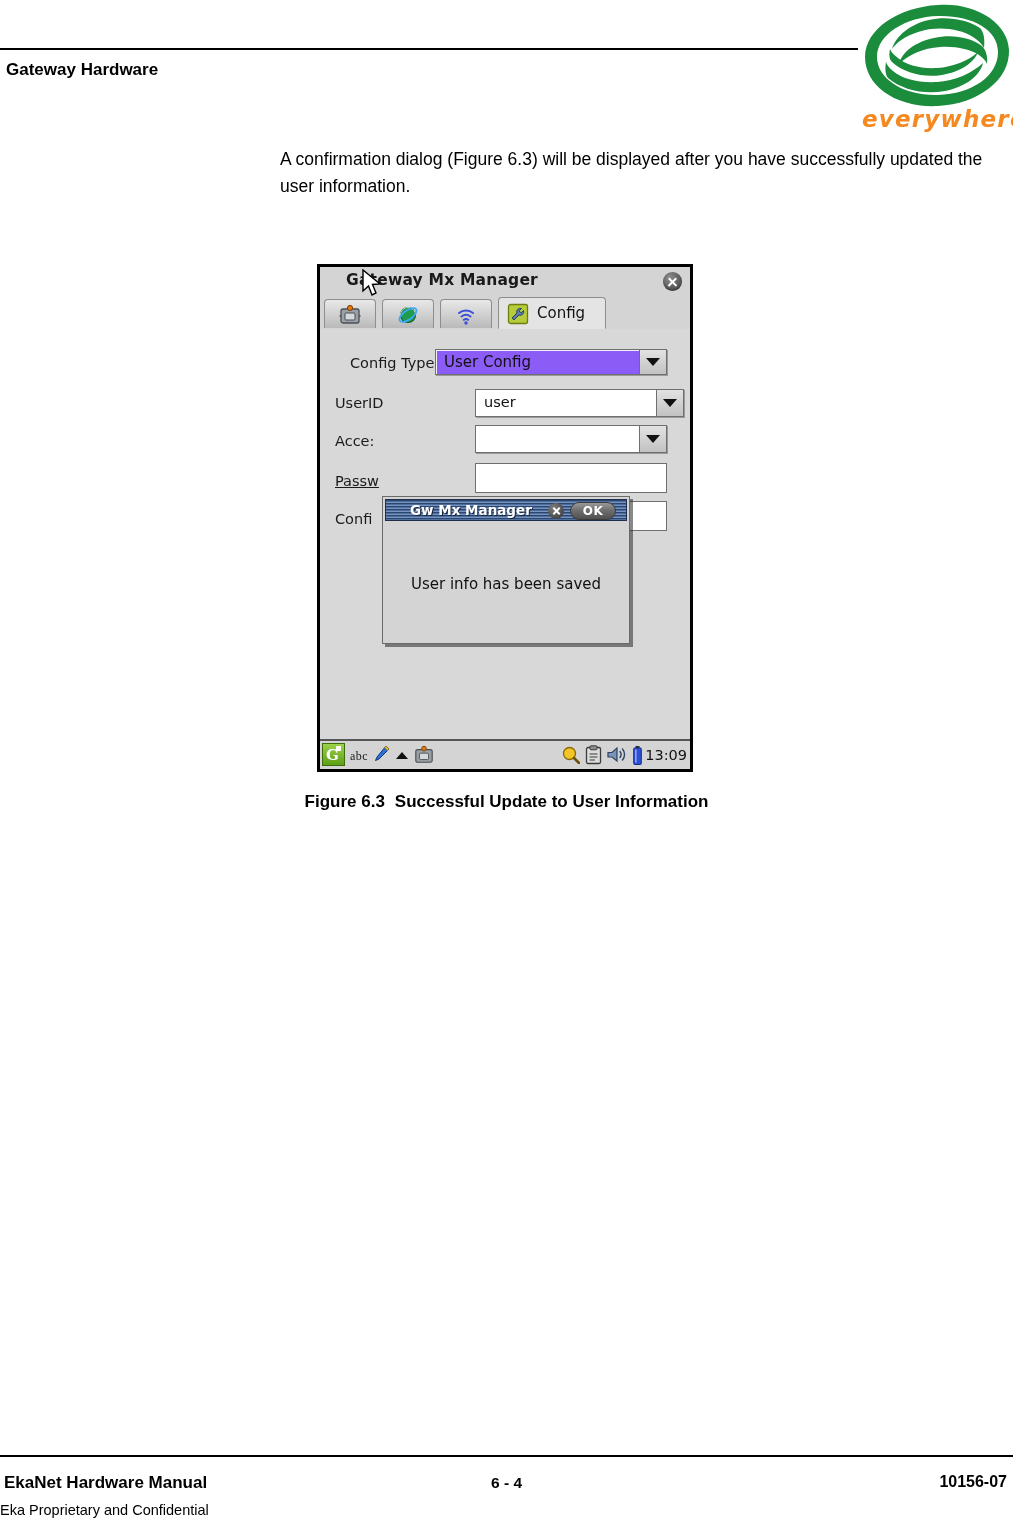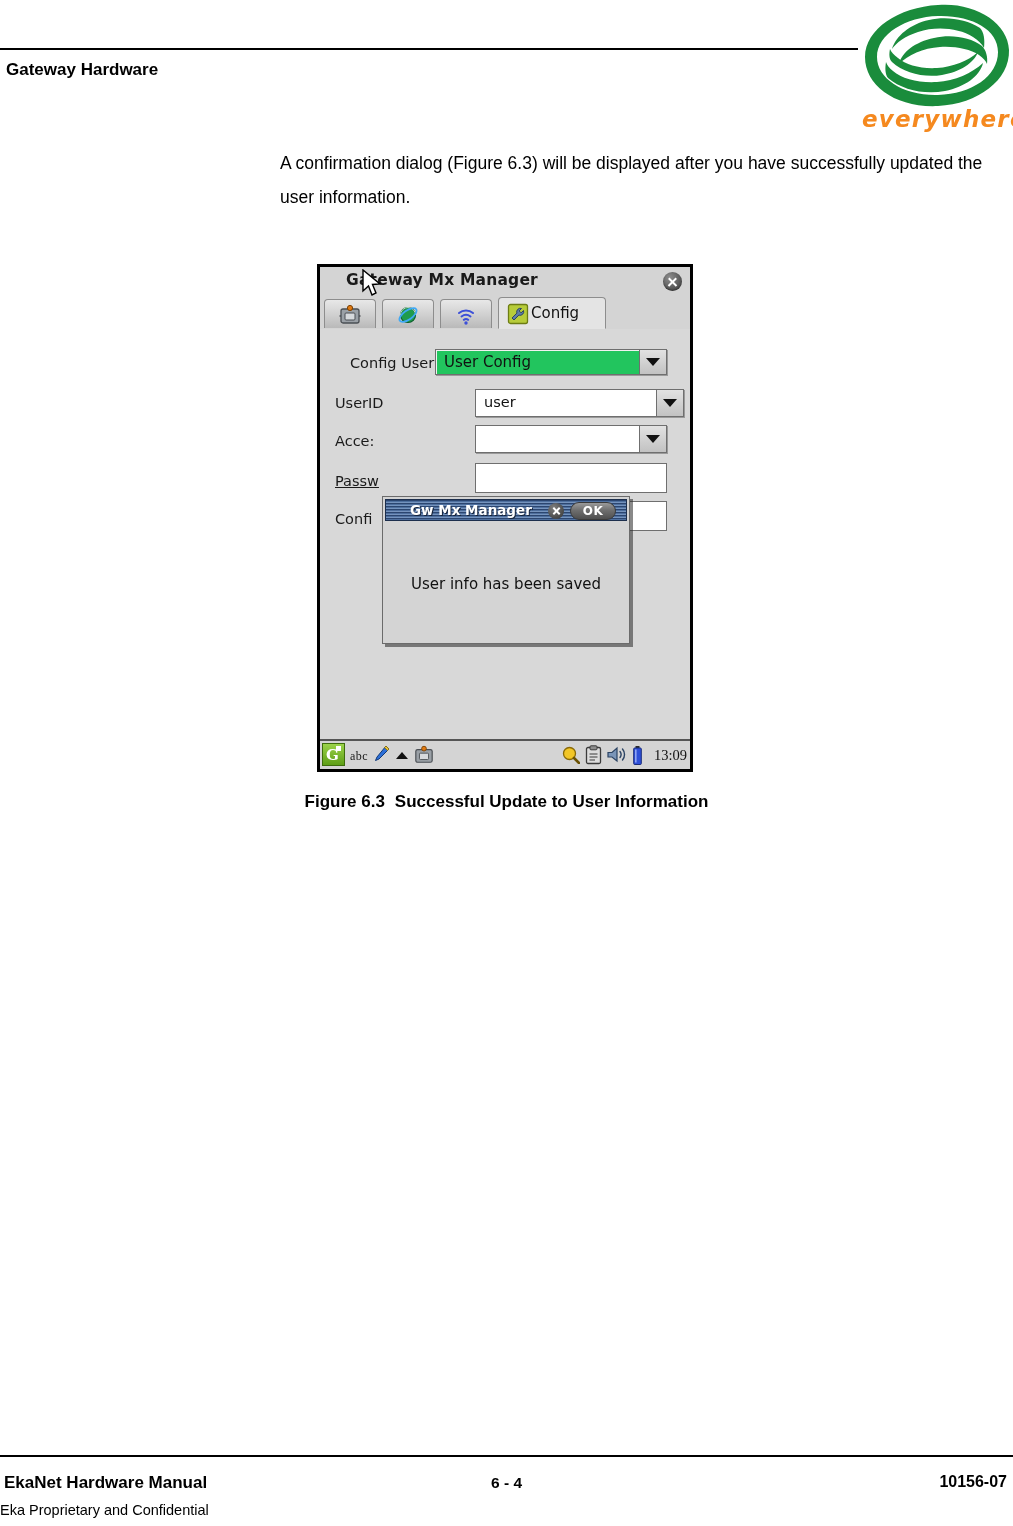"A confirmation dialog (Figure 6.3)" .body-copy { line-height: 34px -> 27px }
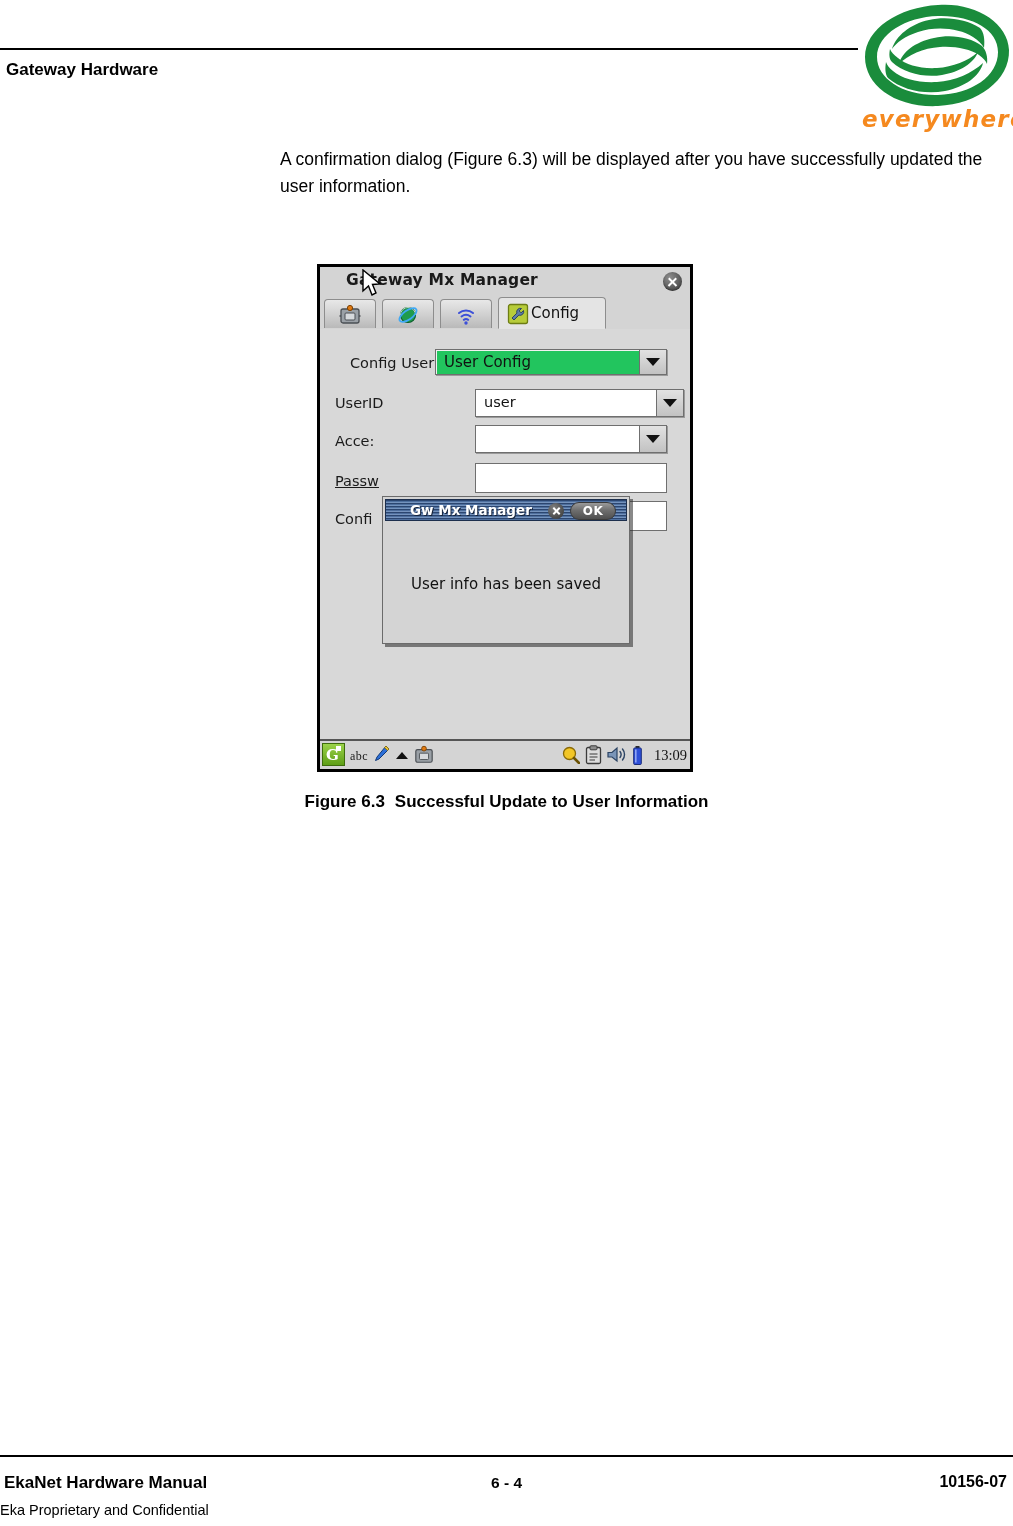"Config" .tab-label { left: 32px -> 38px }
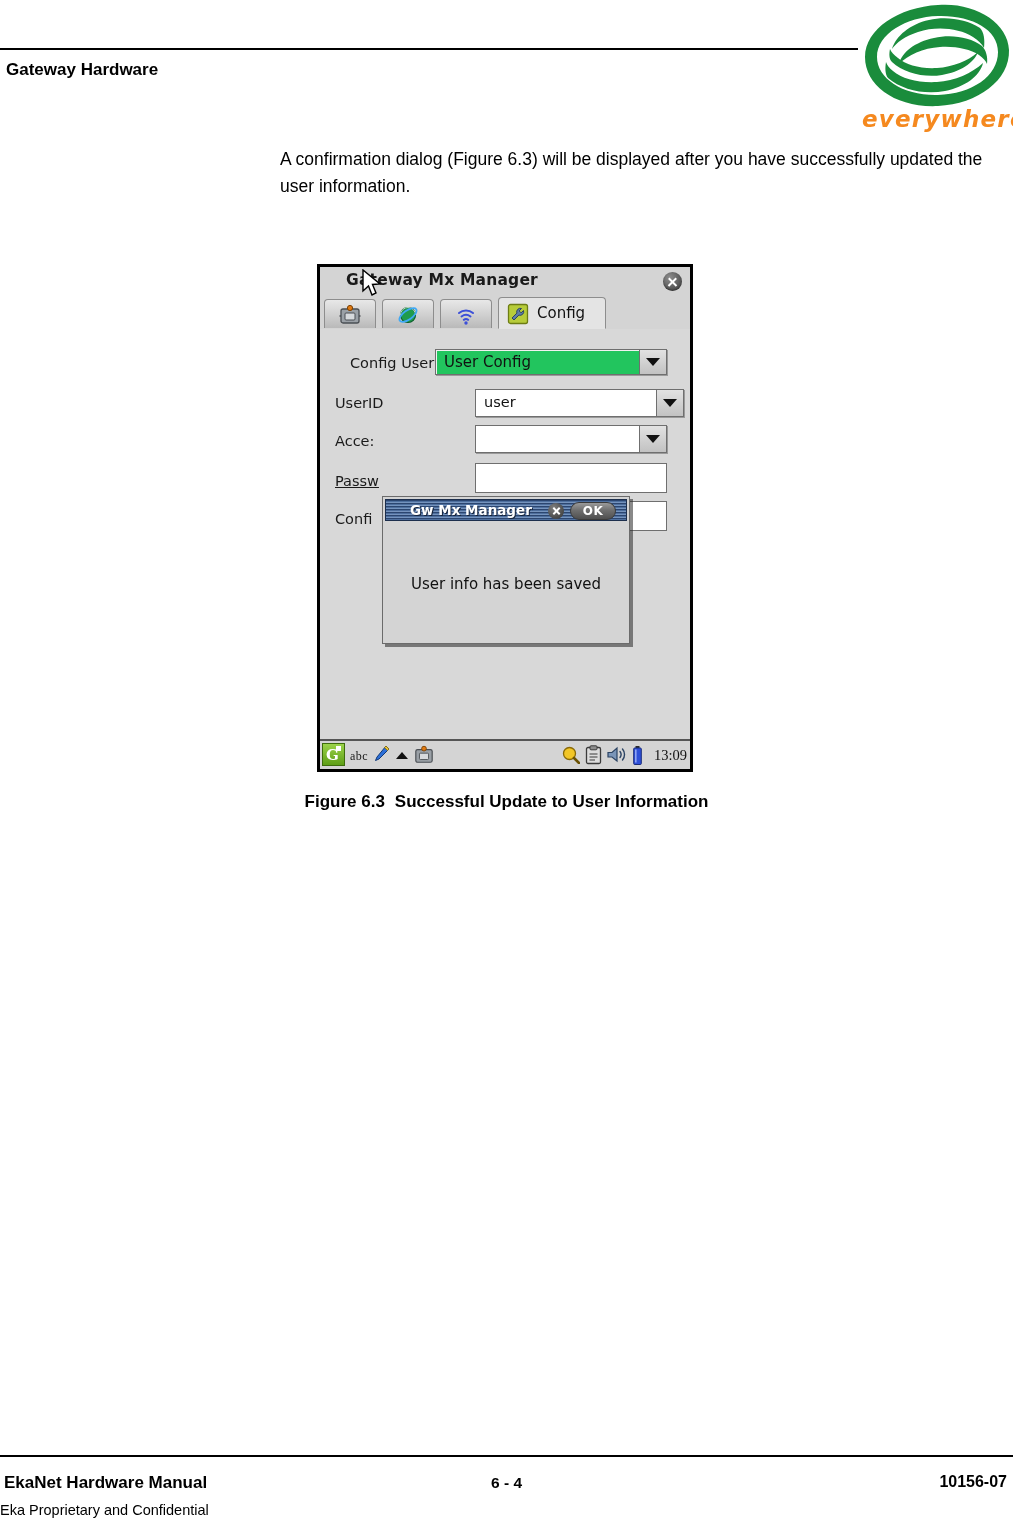"Config User" div.form-label { text: User -> Type }
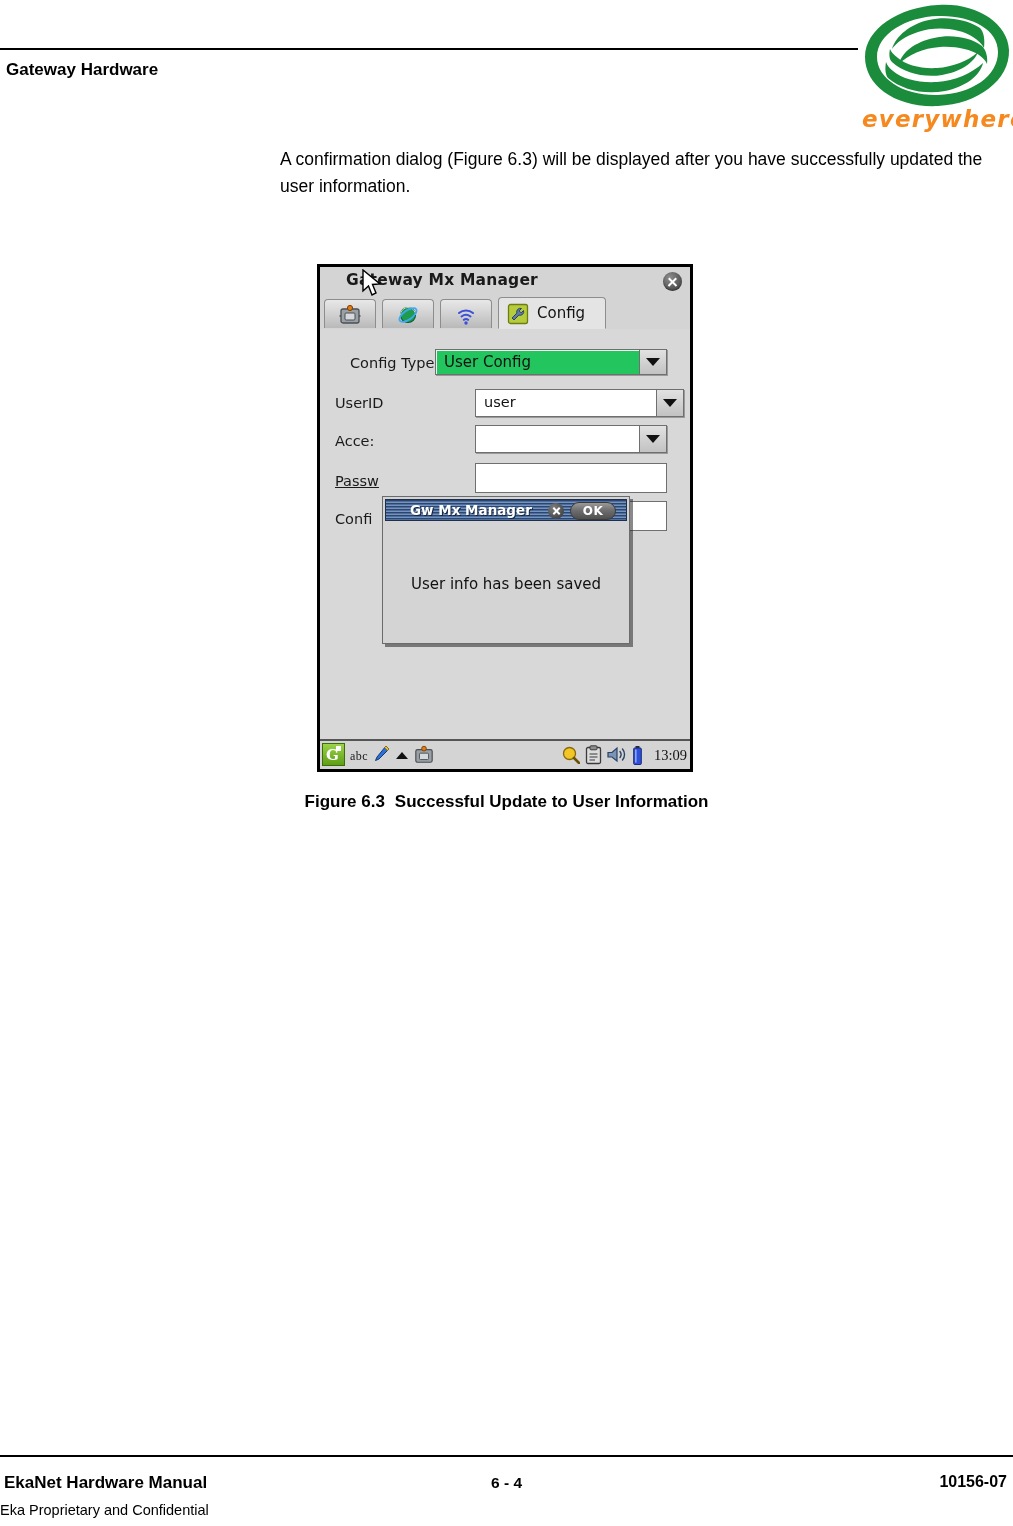"User Config" .combo-grey { background: #22c55e -> #8b5cf6 }
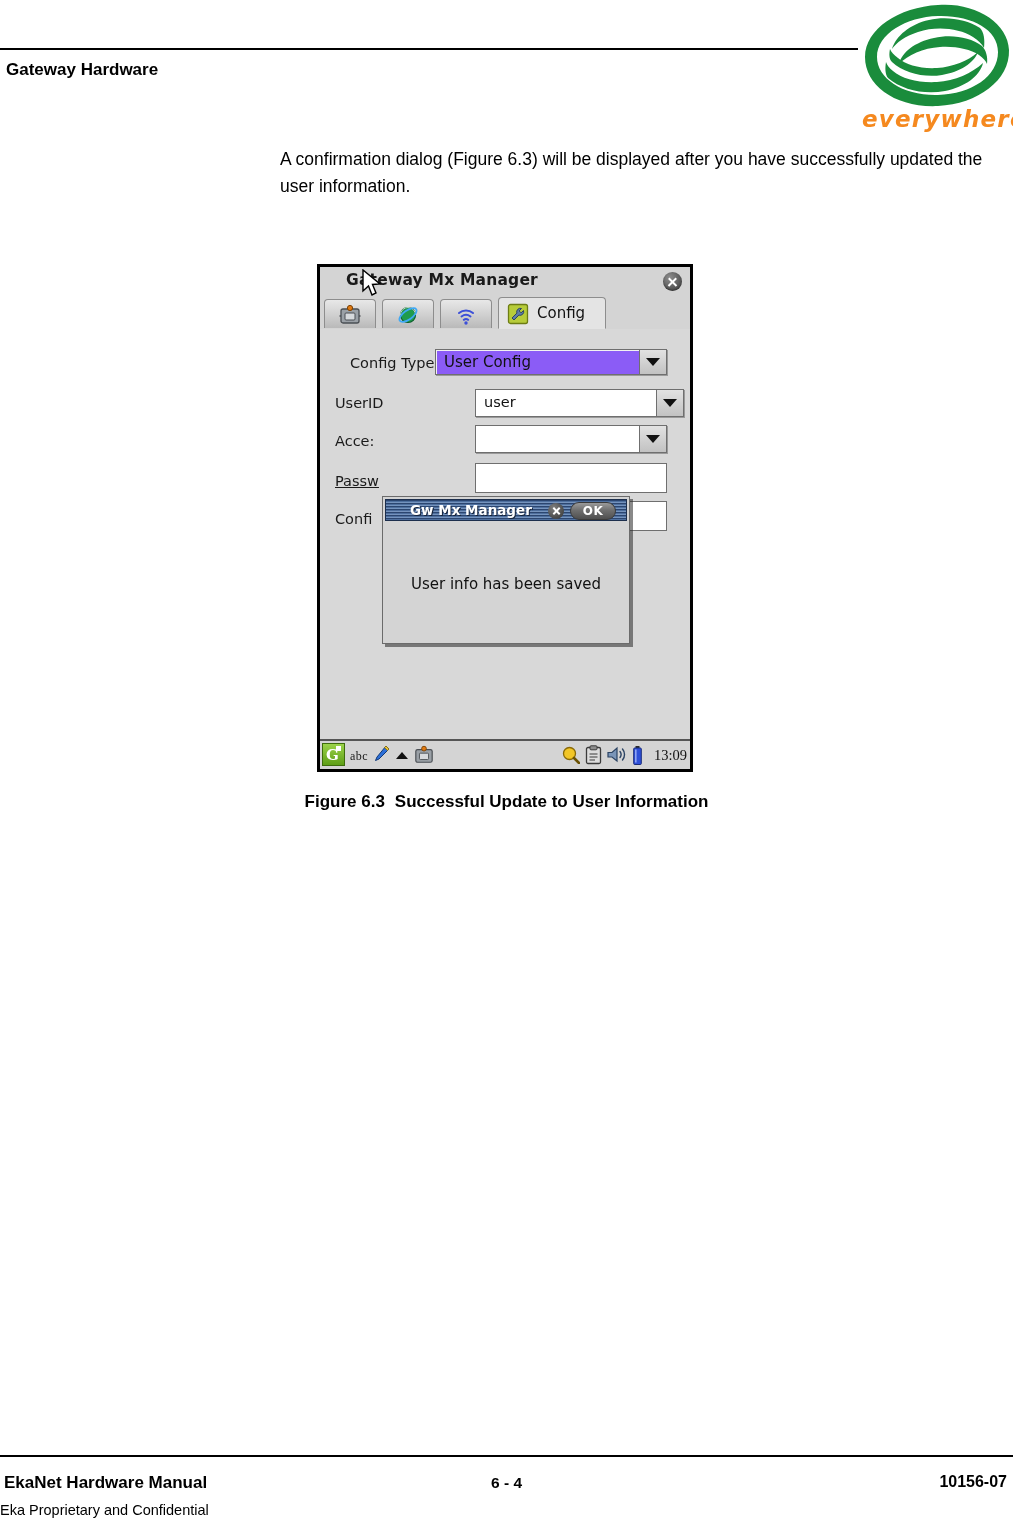"13:09" .sb-time { font-family: Liberation Serif, serif -> none }
